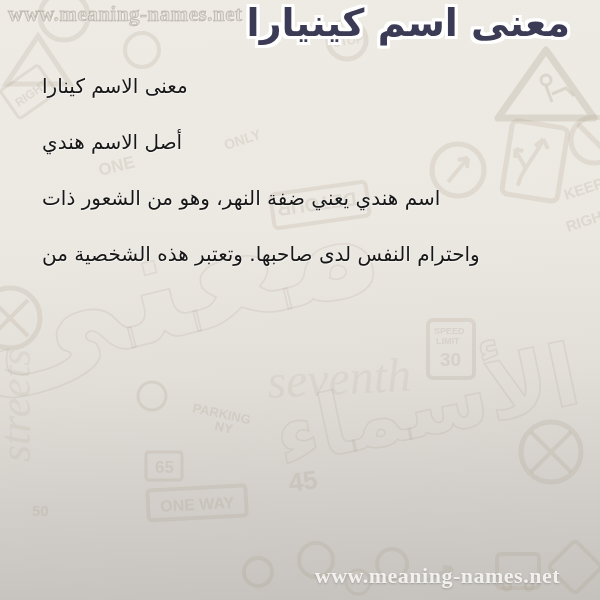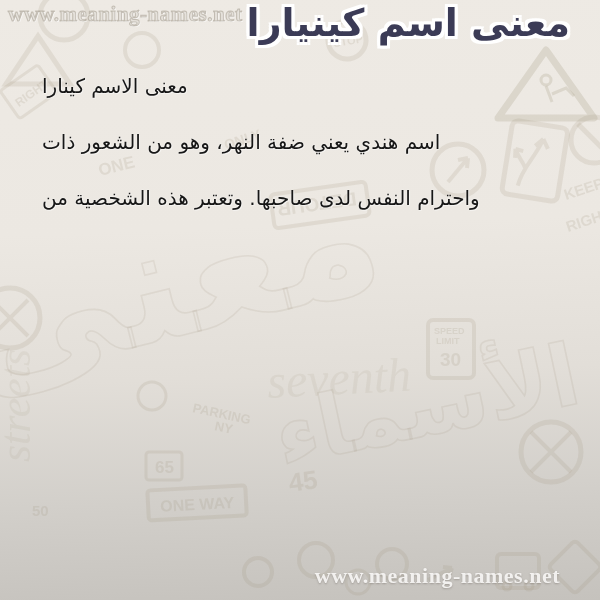"أصل الاسم هندي" div.line { html: none -> <div>أصل الاسم هندي</div> }
